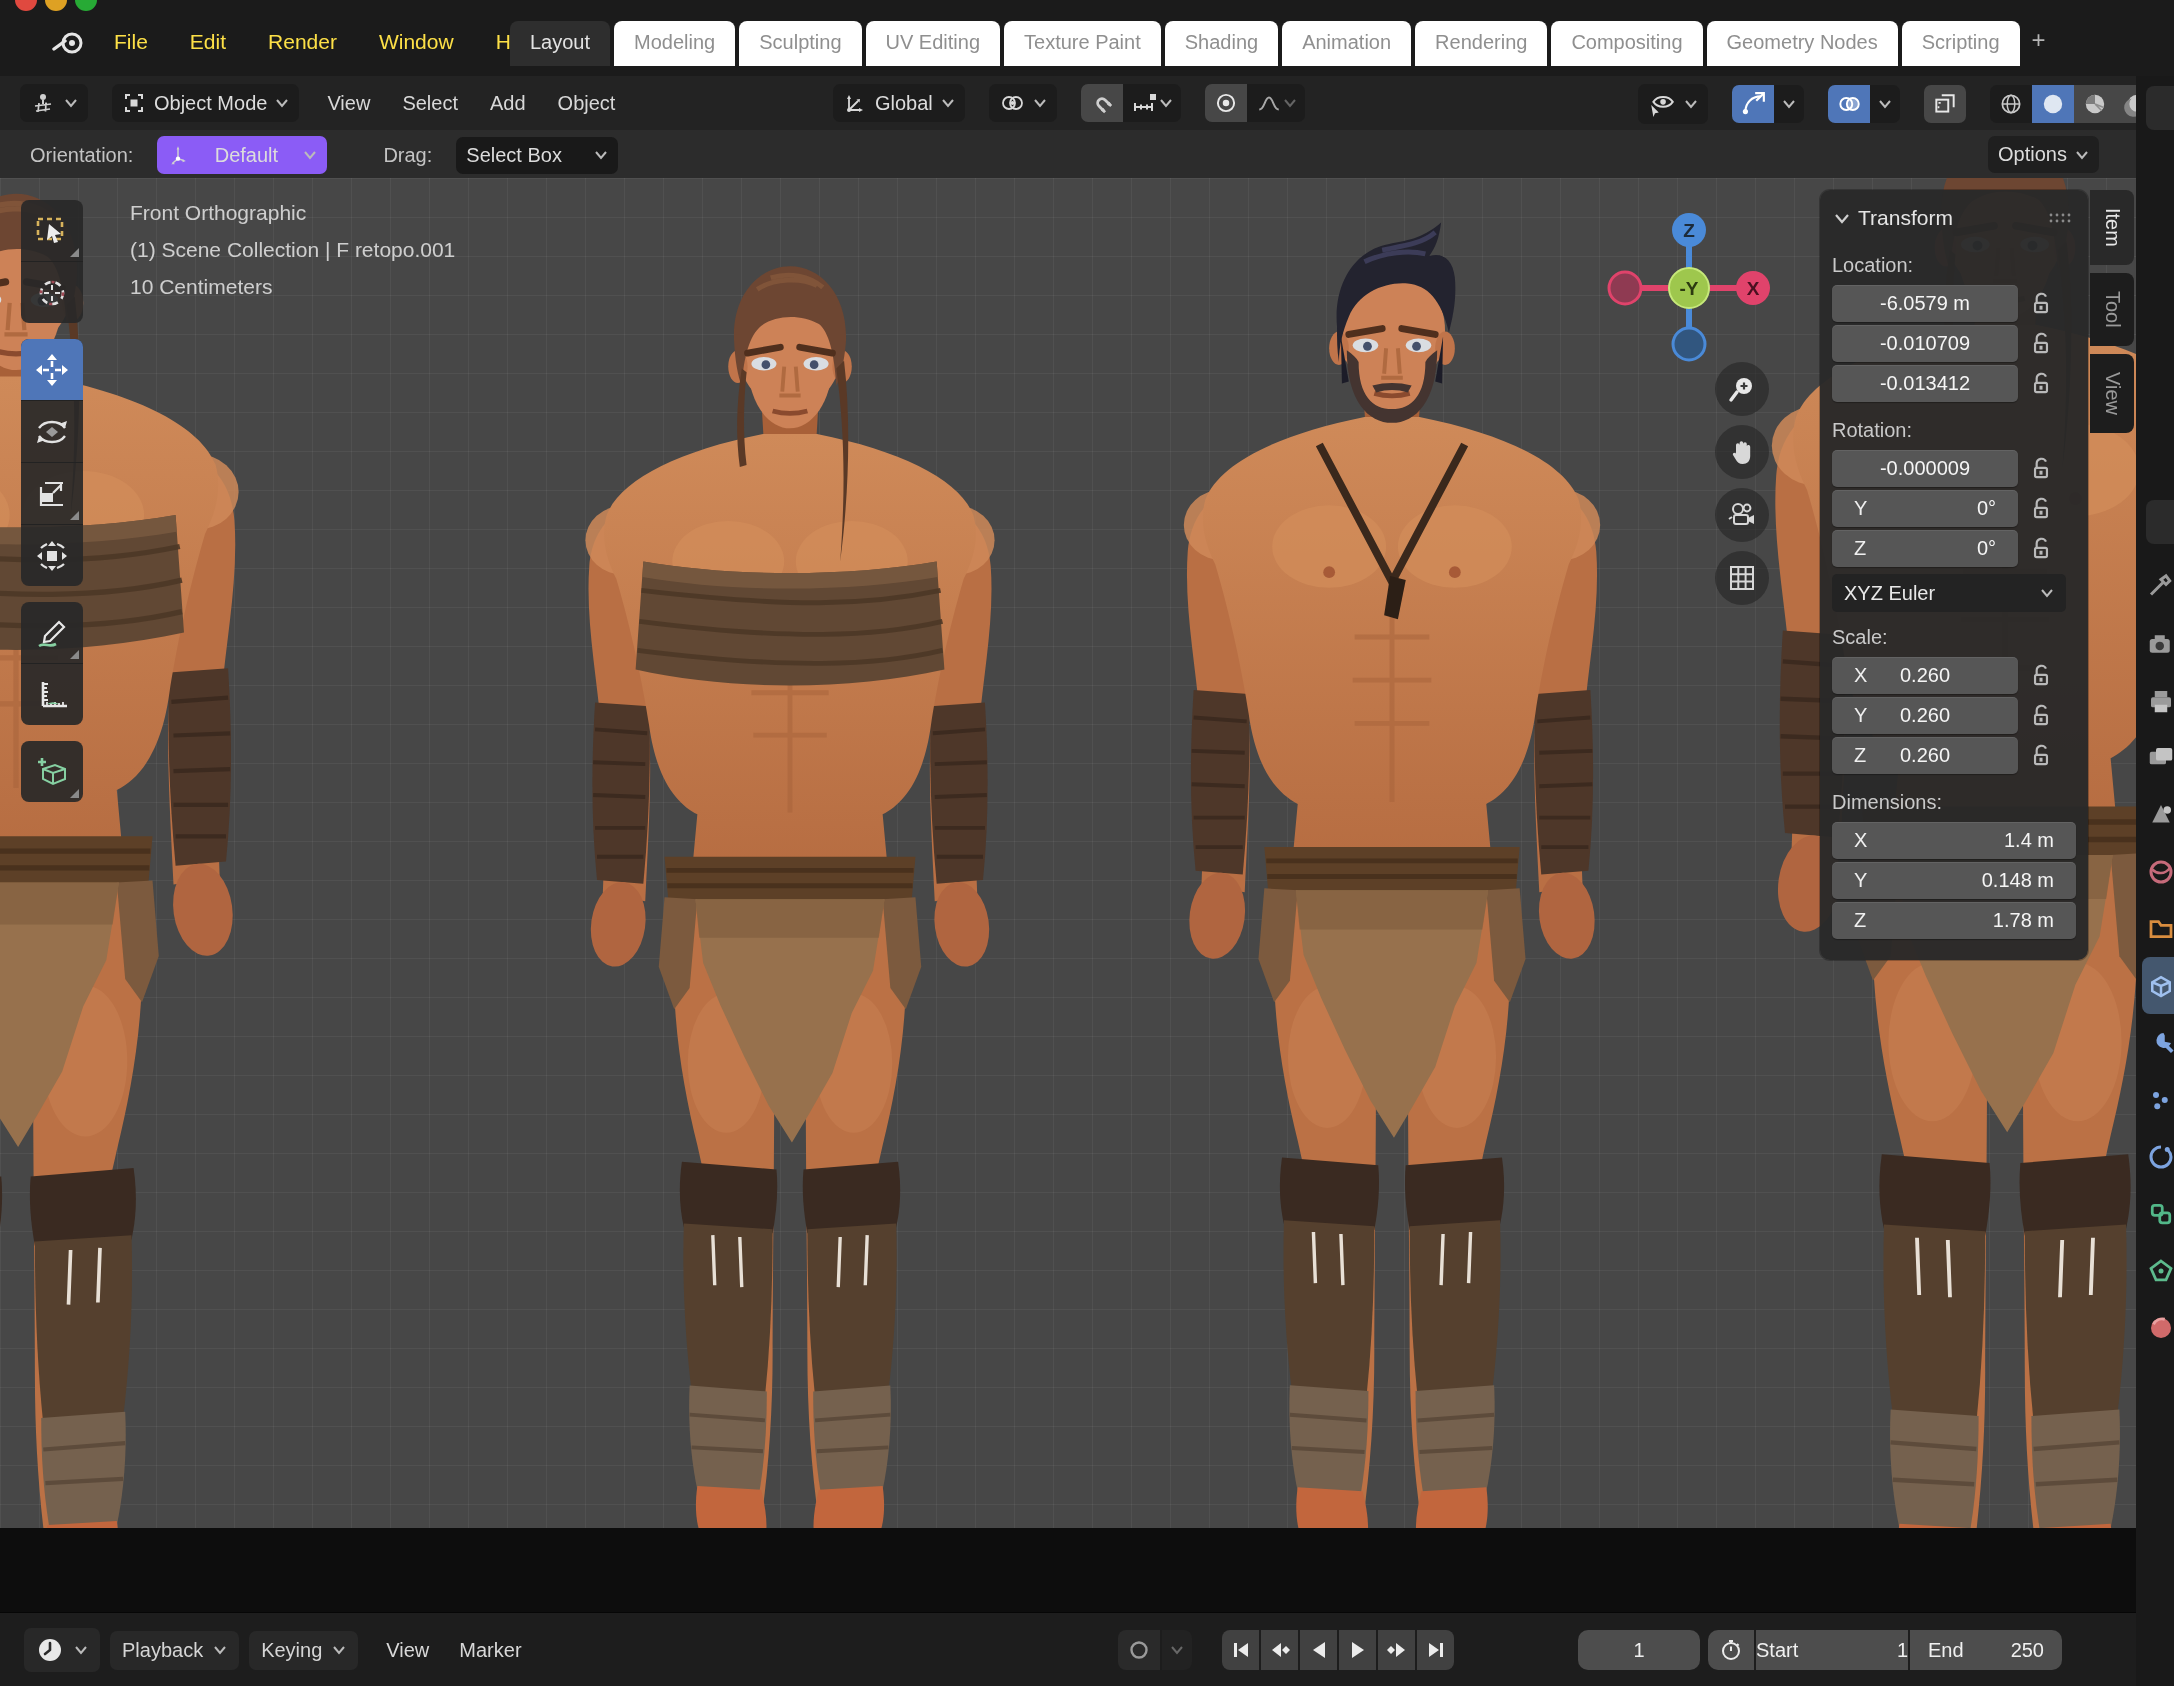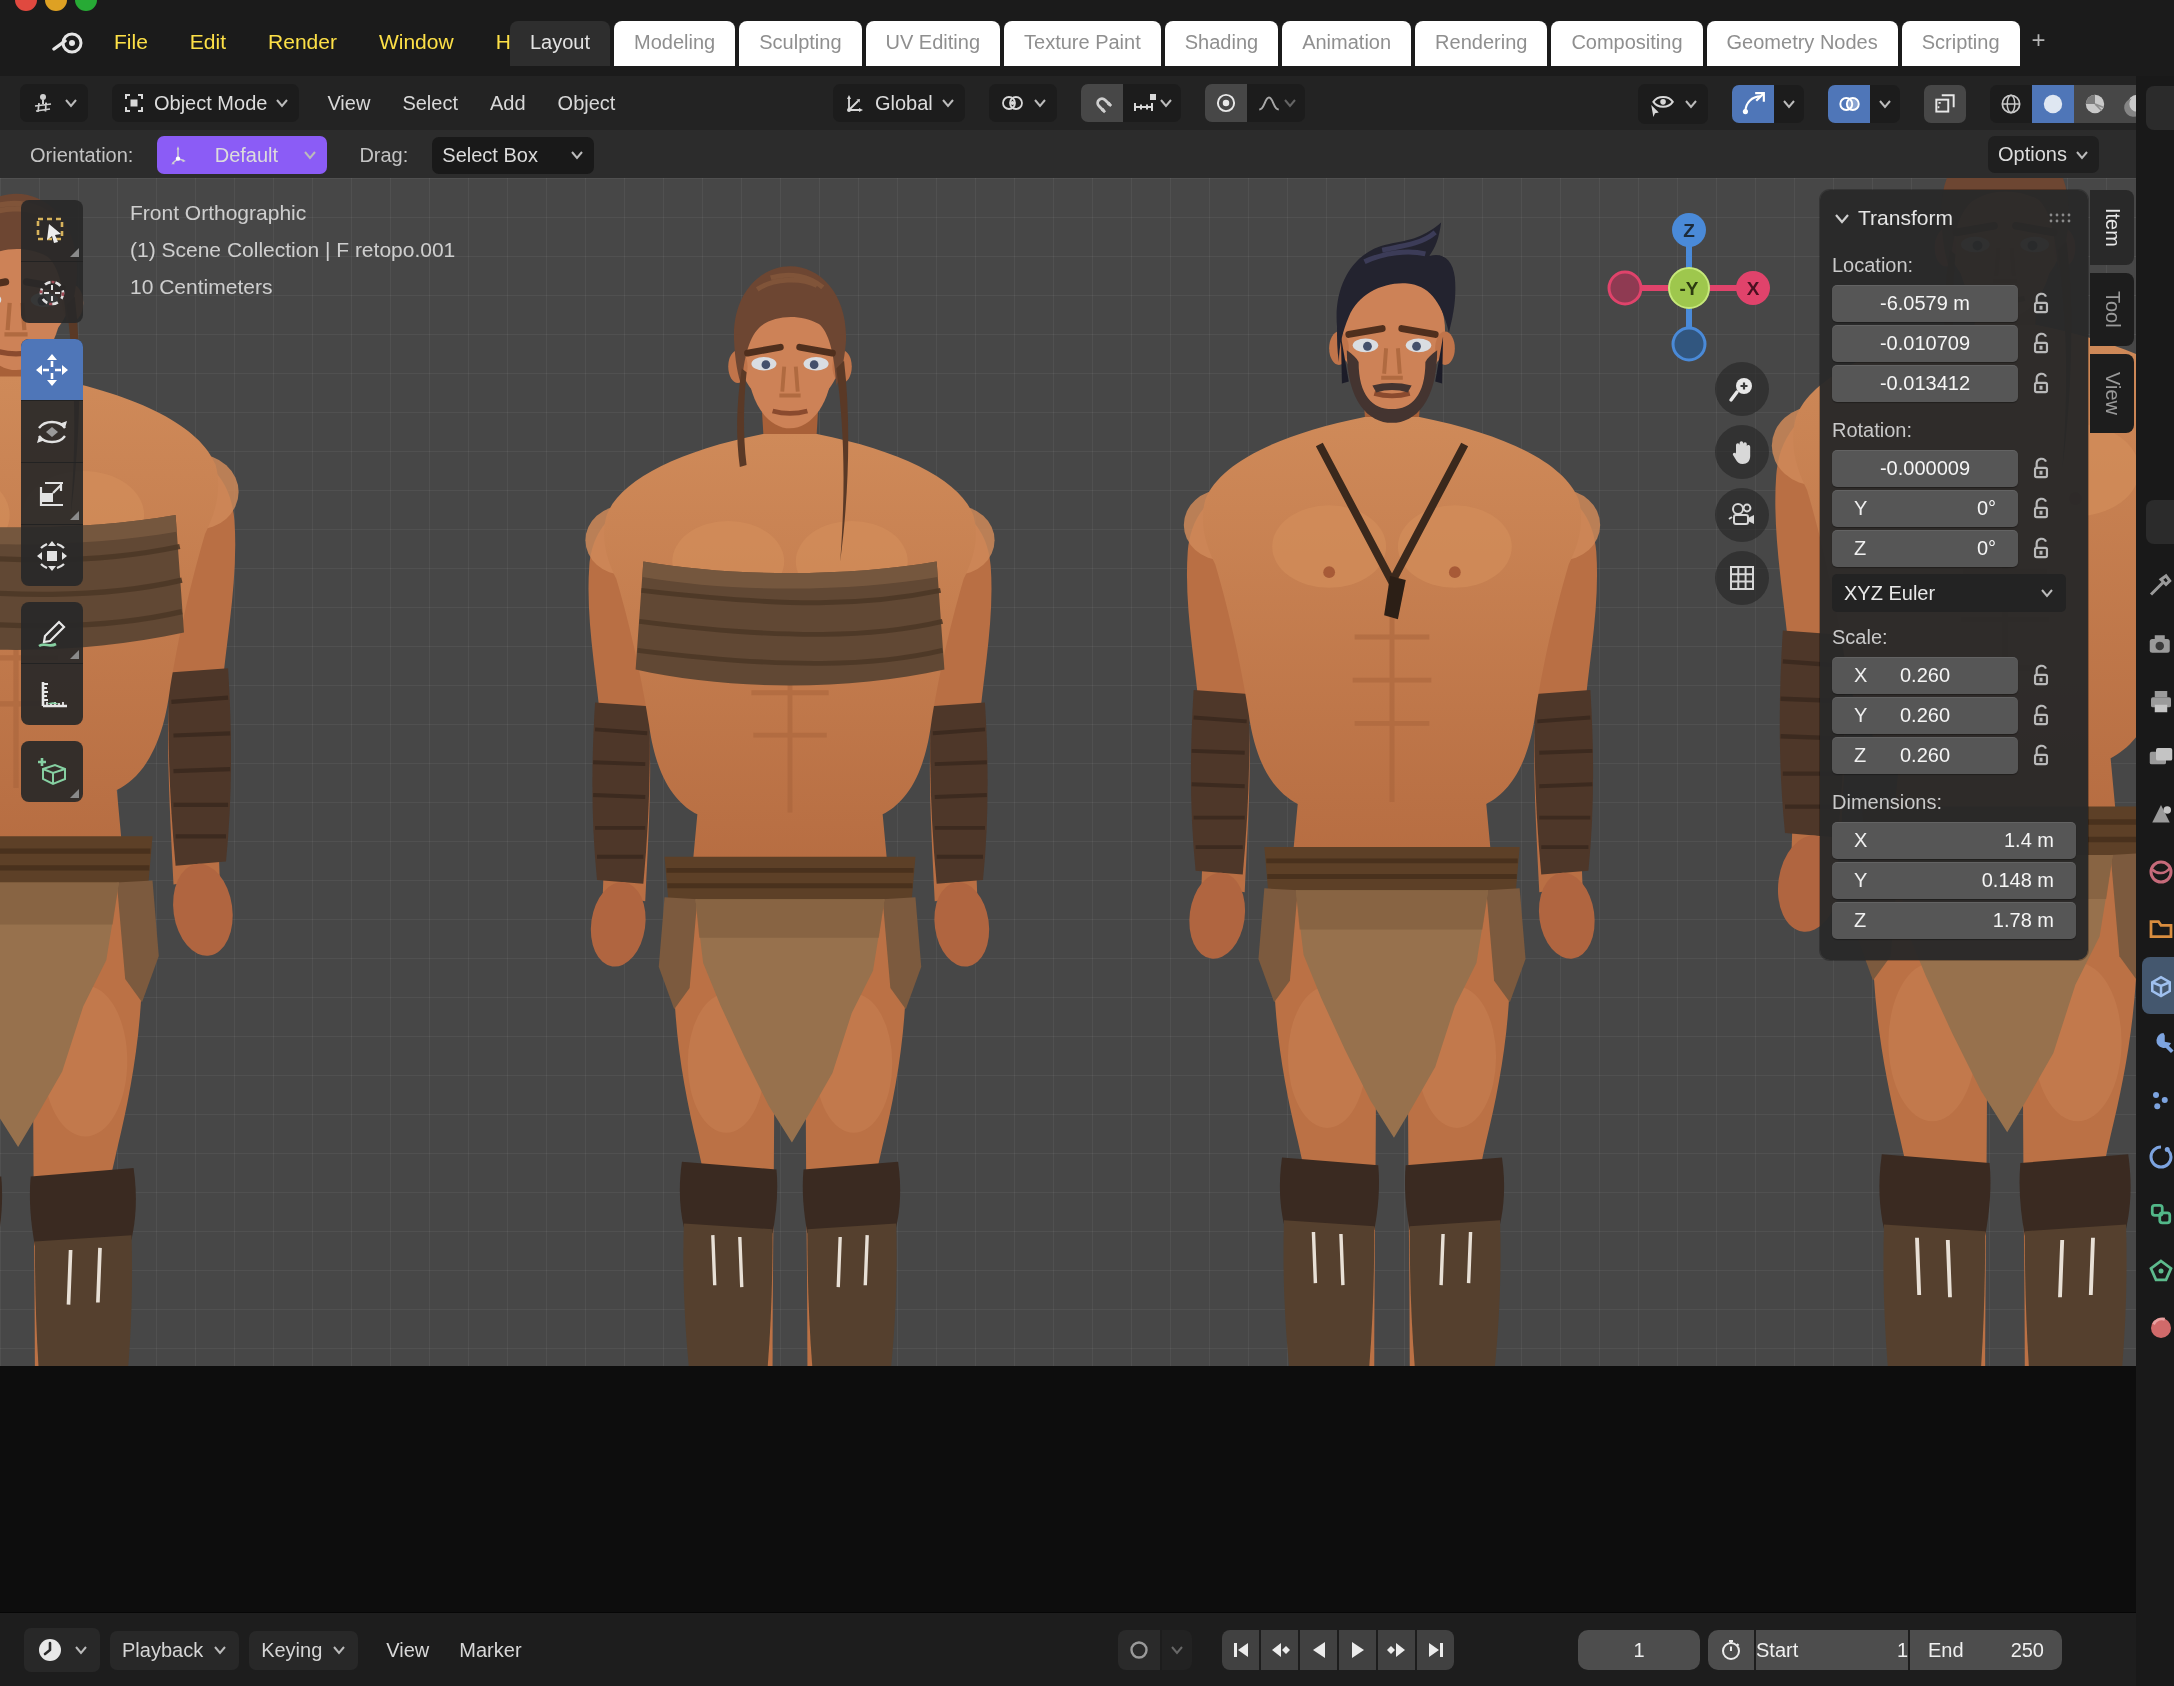"Drag:" span.lbl { margin-left: 8px -> 32px }
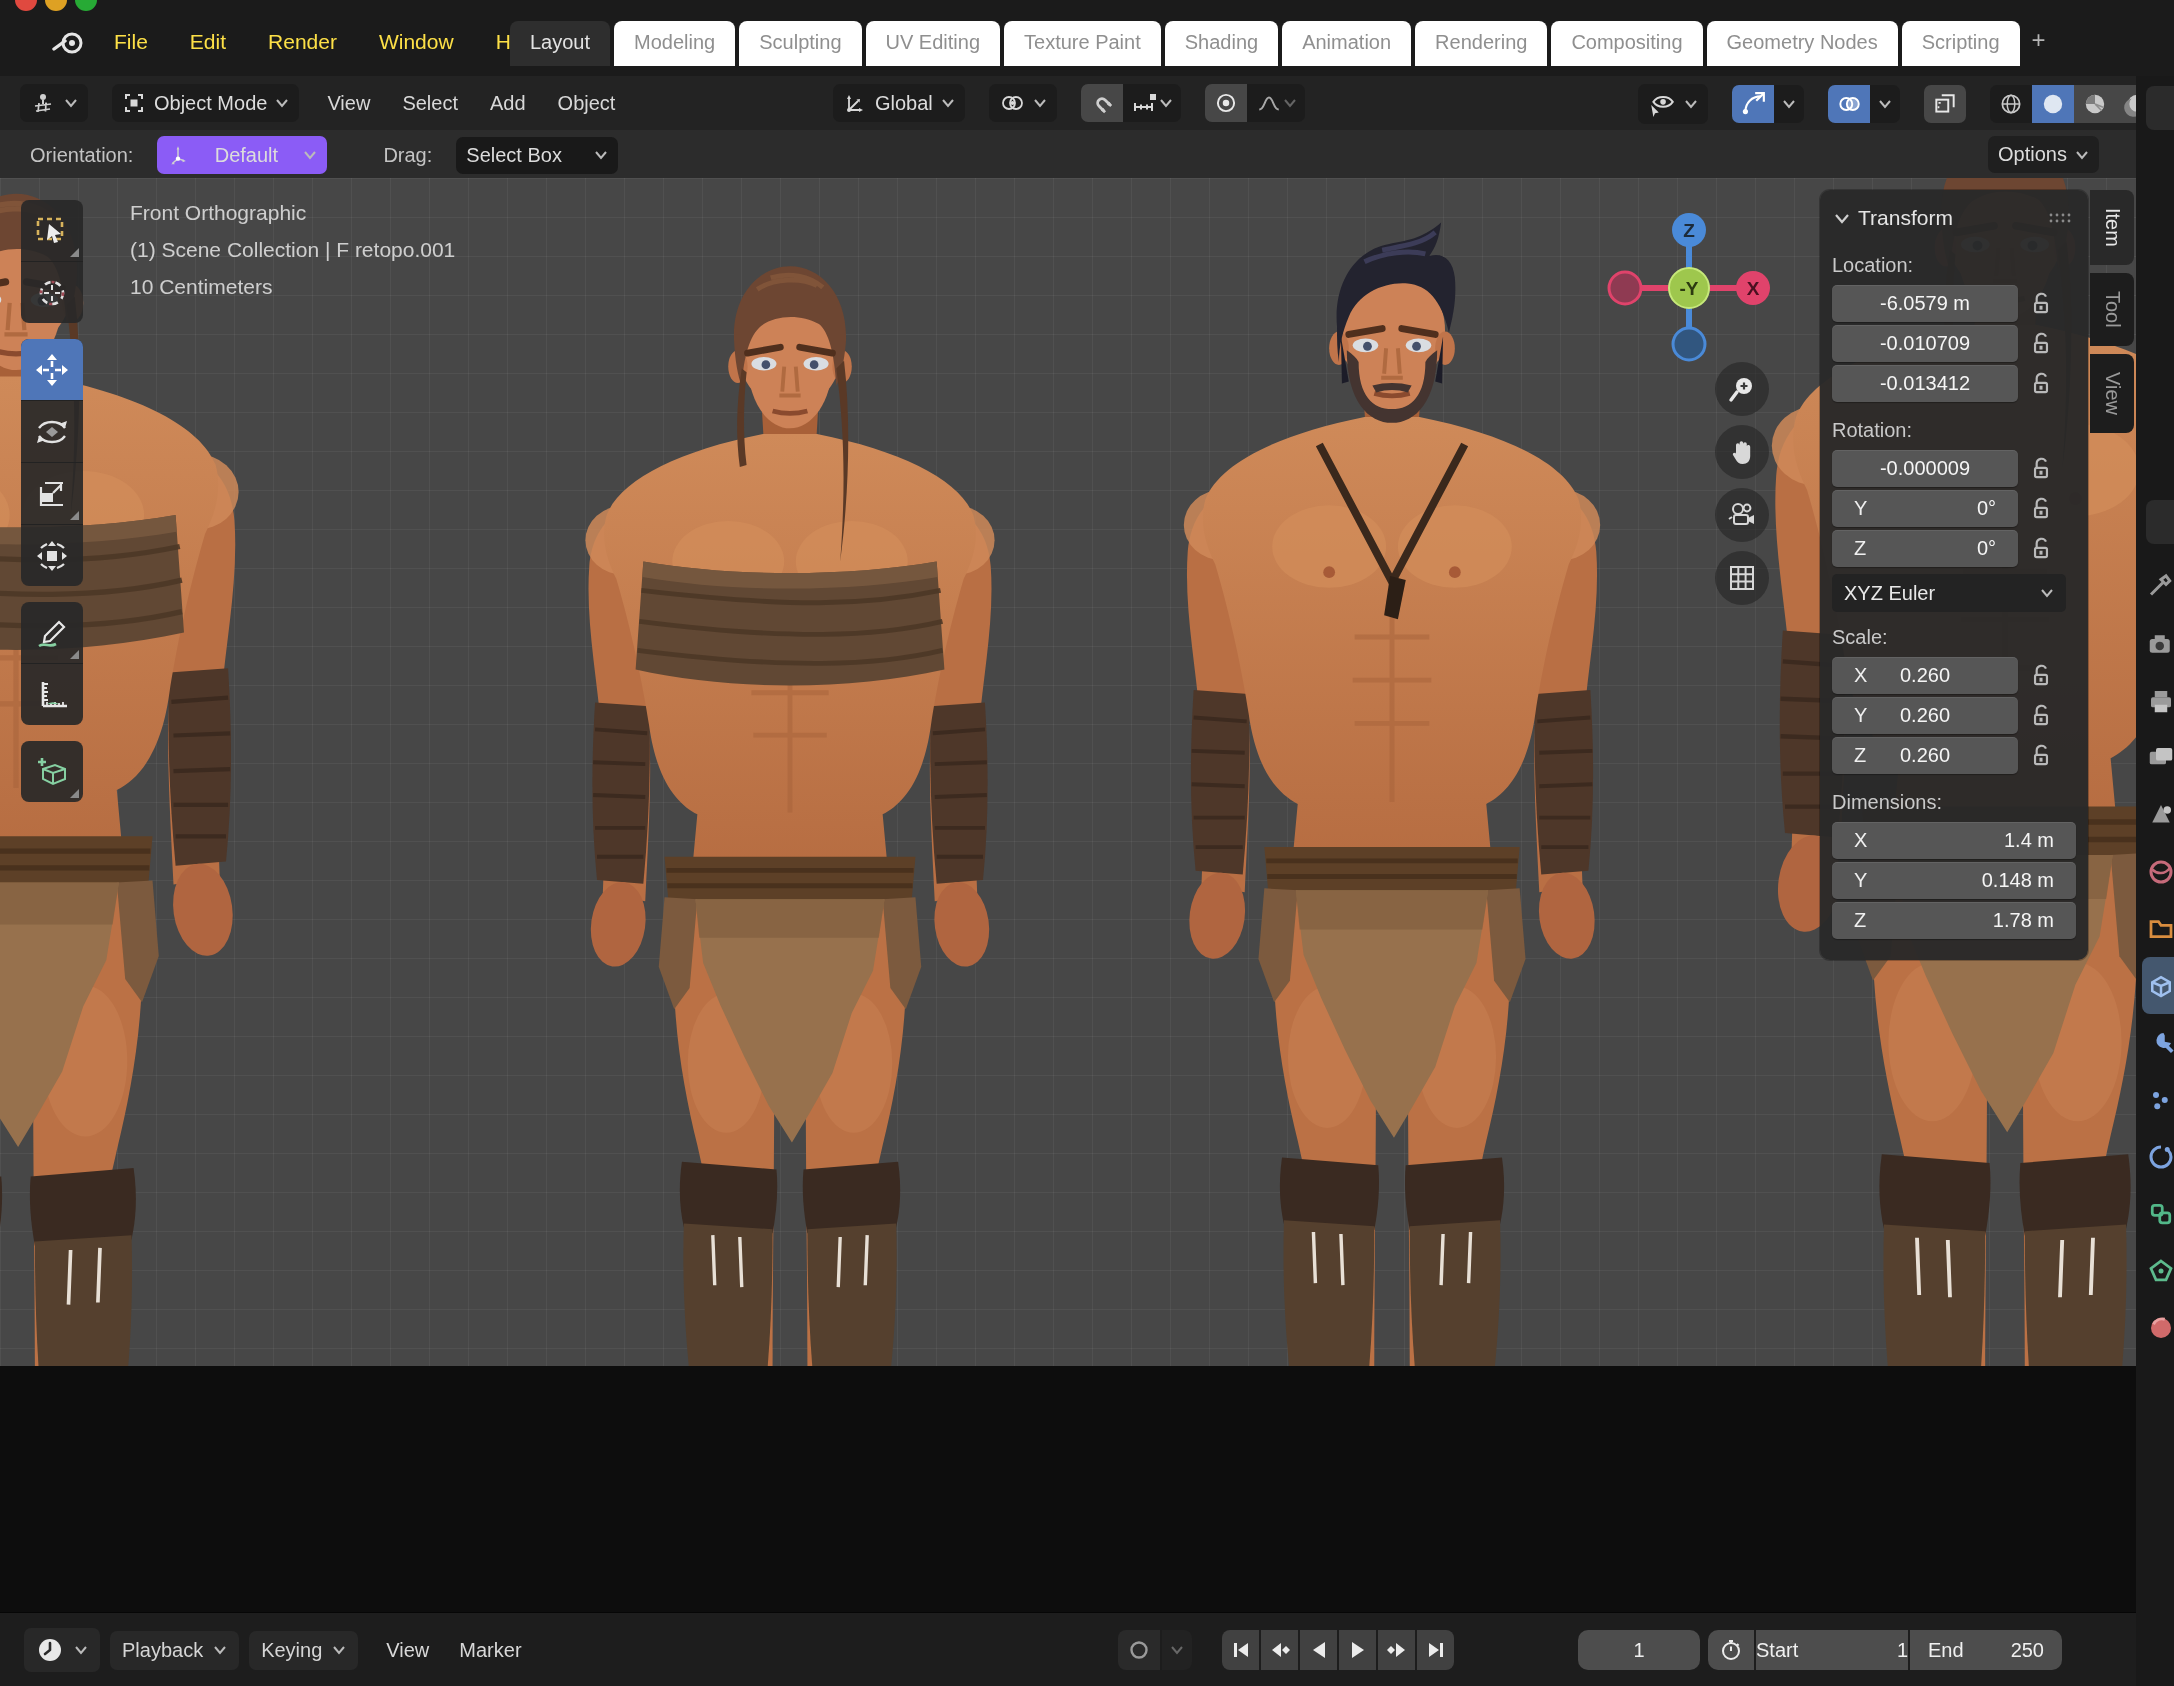"Front Orthographic" .viewport { height: 1188px -> 1350px }
